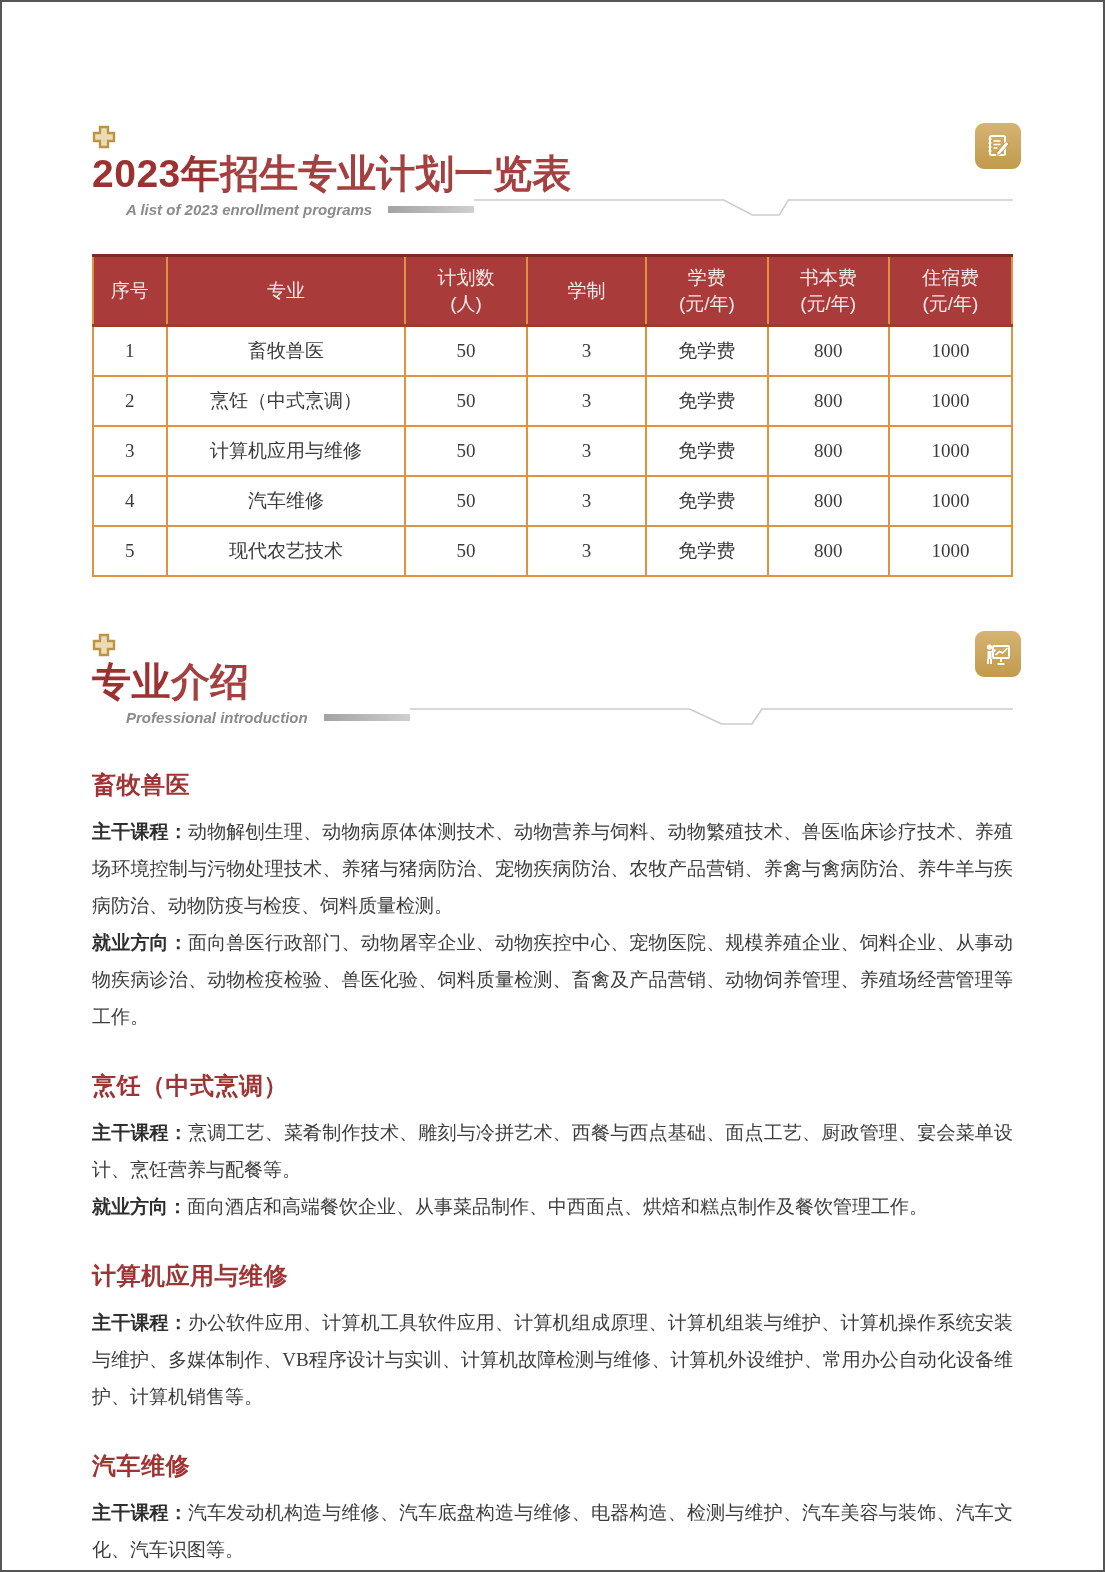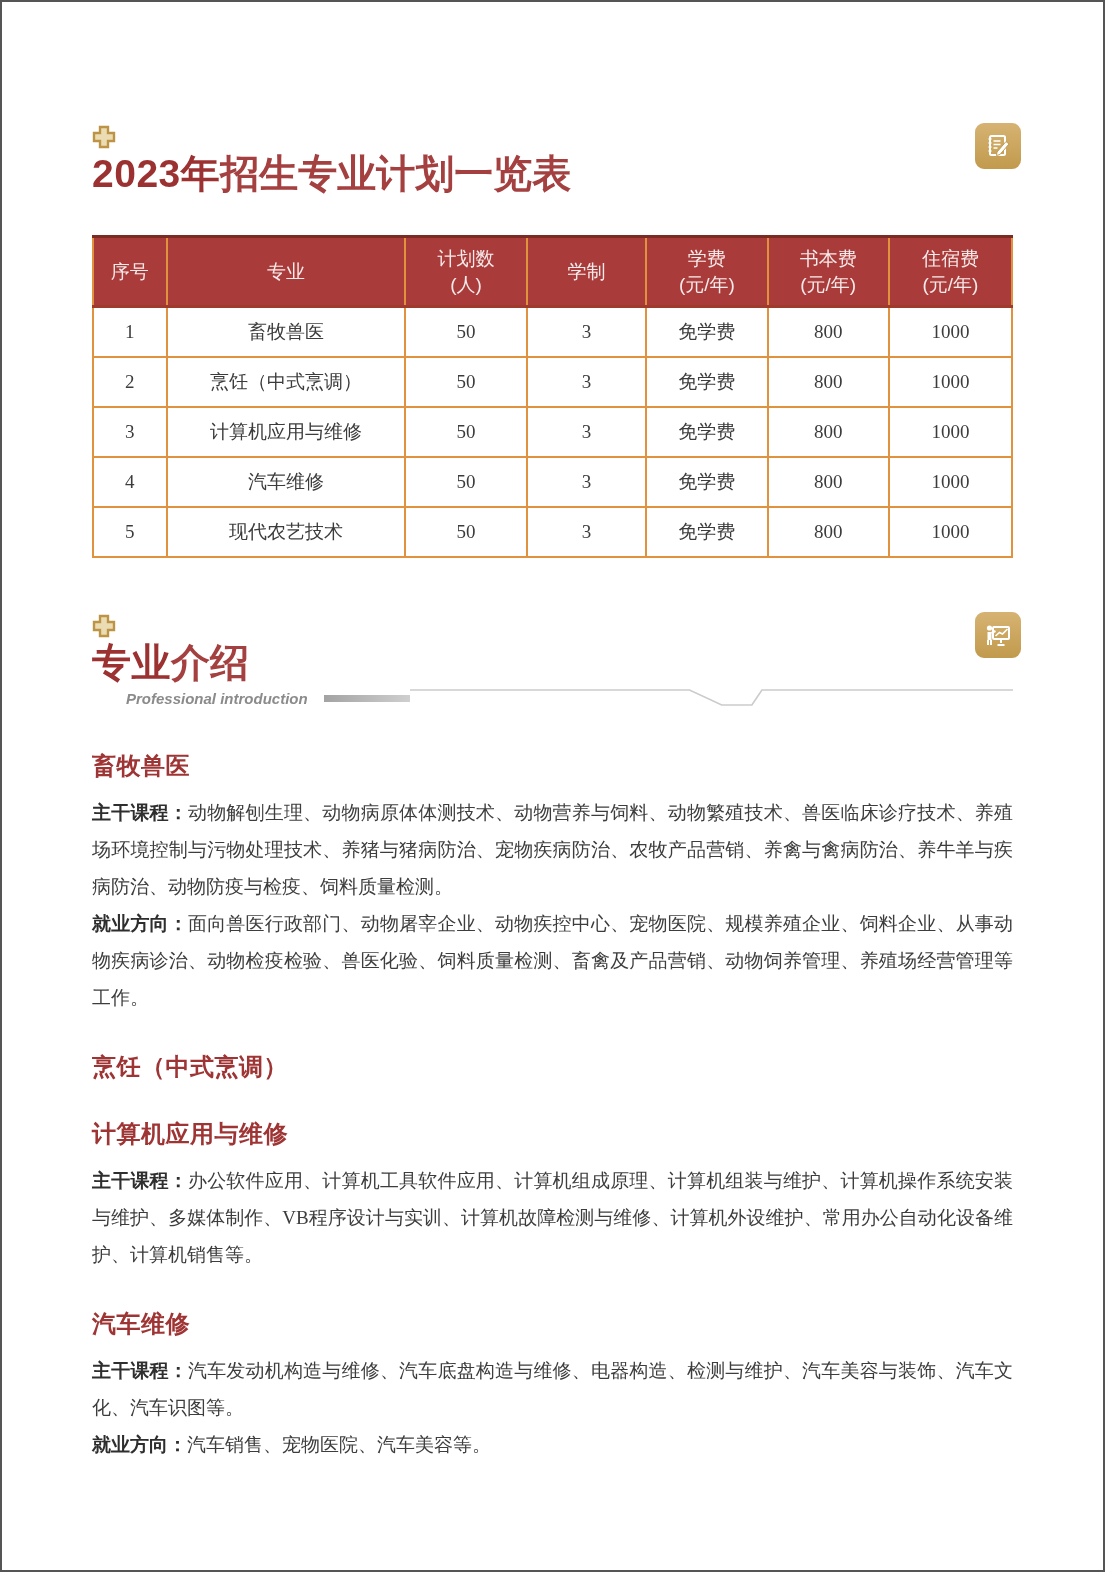"A list of 2023 enrollment" div.sub-row { html: none -> <div> <span>A list of 2023 enrollment programs</span> <span></span> <svg> <path></path> </svg> </div> }
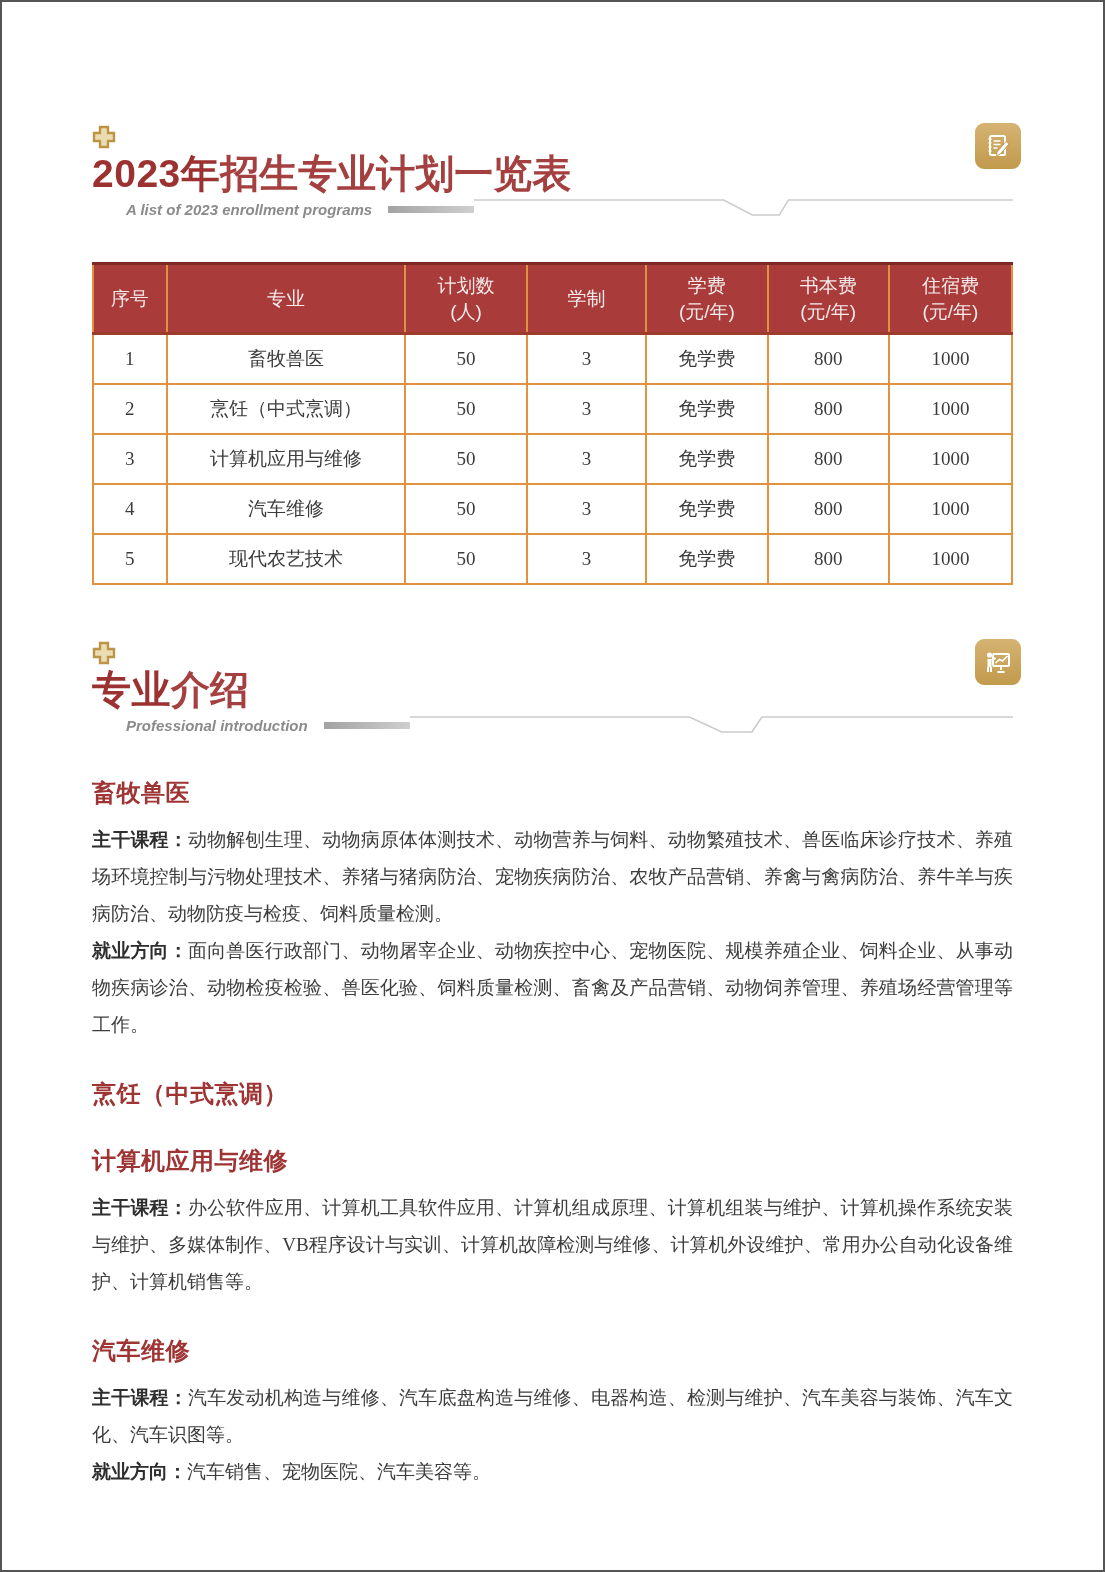"序号" .plan-table { margin-top: 40px -> 32px }
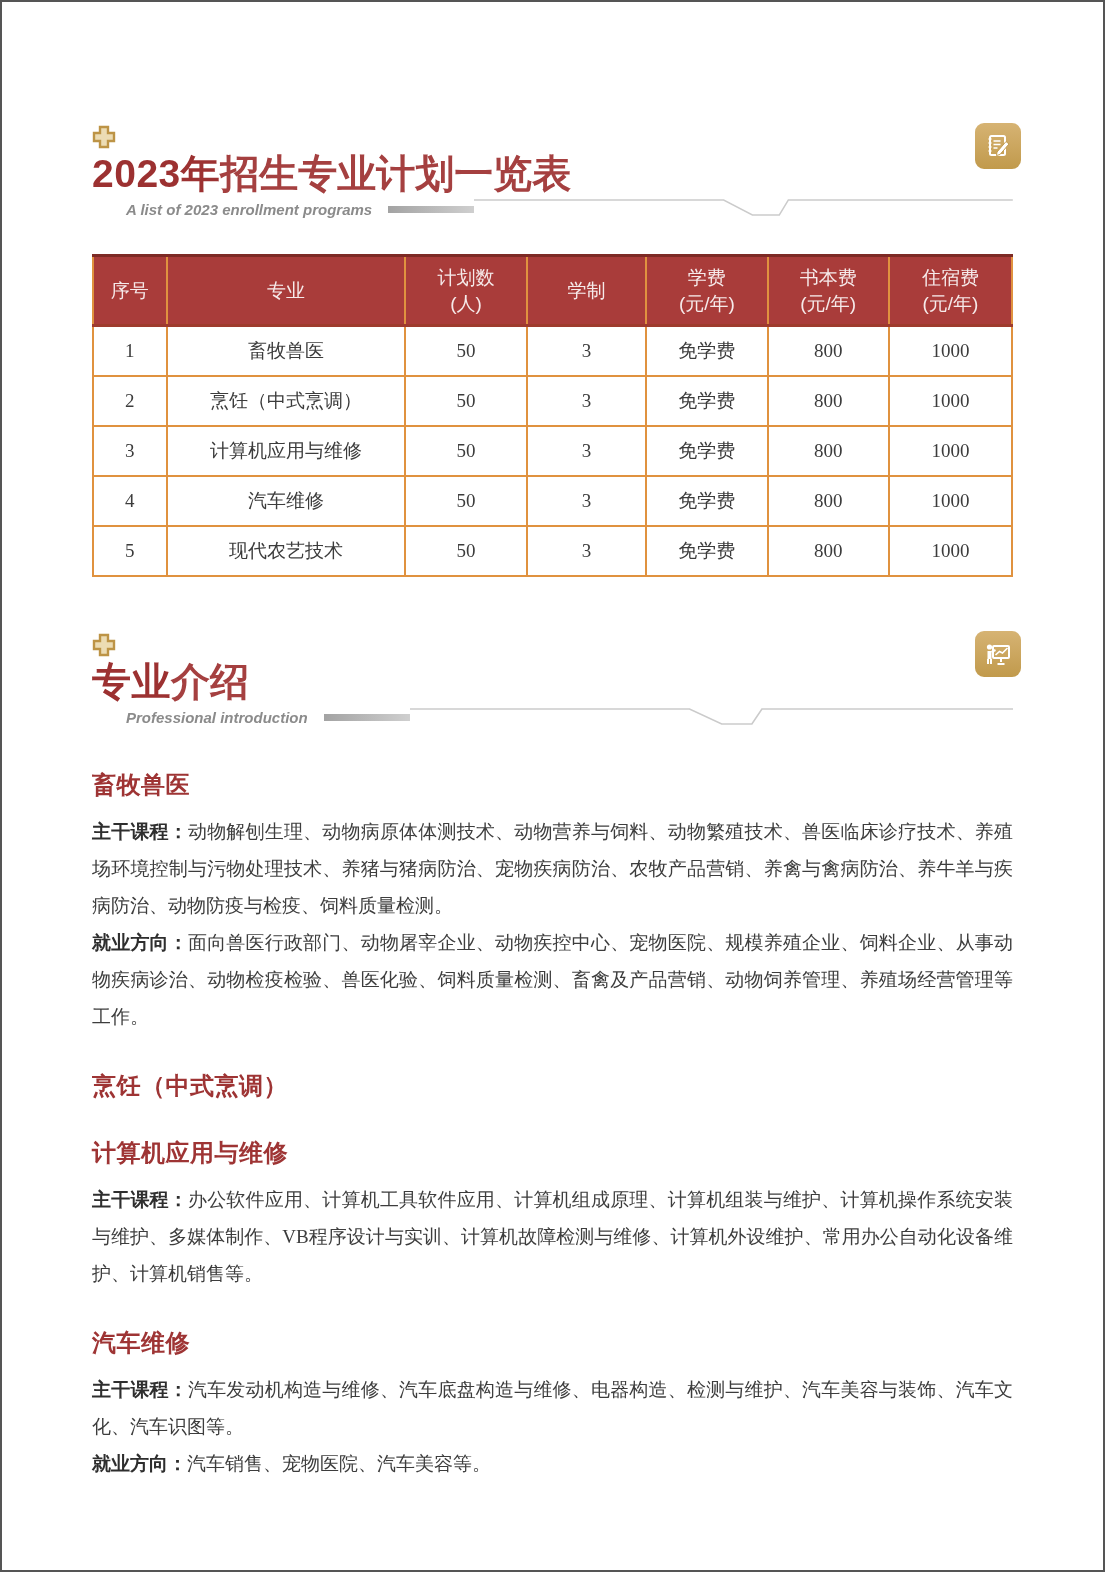"主干课程：烹调工艺、菜肴制作技术、雕刻与冷拼艺术、西餐与西点基础、面点工艺、厨政" p { html: none -> <p><b>主干课程：</b><span>烹调工艺、菜肴制作技术、雕刻与冷拼艺术、西餐与西点基础、面点工艺、厨政管理、宴会菜单设计、烹饪营养与配餐等。</span></p> }
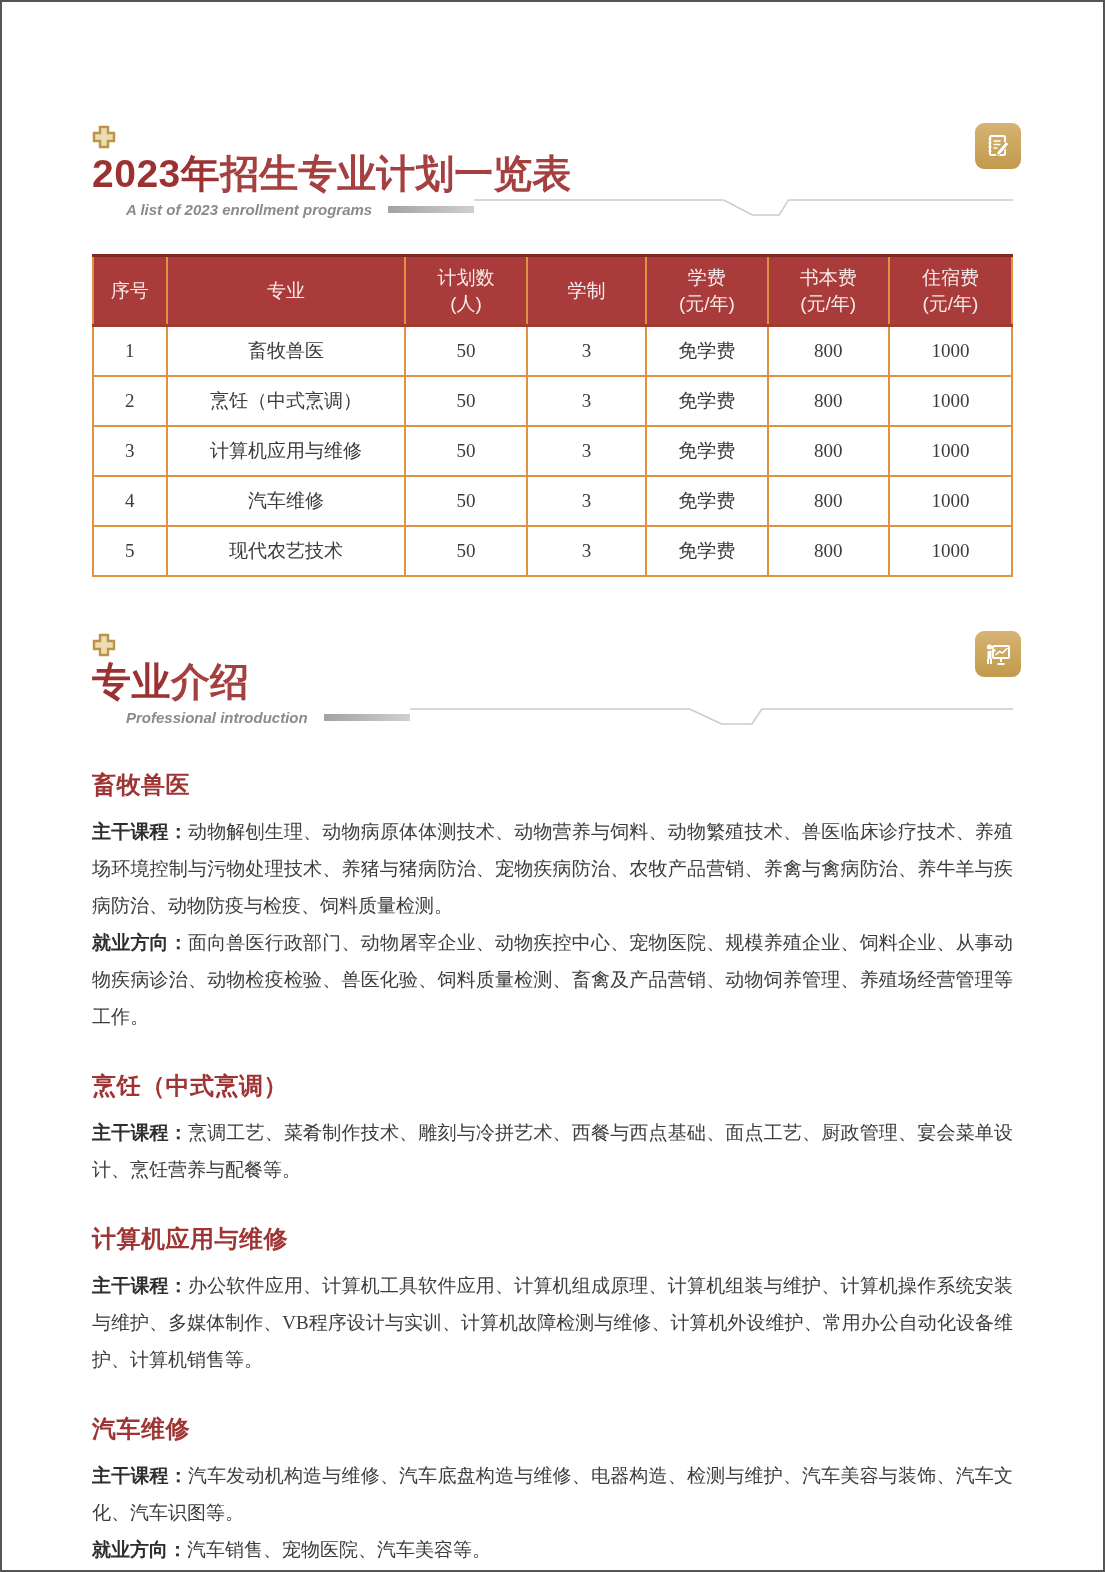"就业方向：面向酒店和高端餐饮企业、从事菜品制作、中西面点、烘焙和糕点制作及餐饮管" p { html: none -> <p><b>就业方向：</b><span>面向酒店和高端餐饮企业、从事菜品制作、中西面点、烘焙和糕点制作及餐饮管理工作。</span></p> }
